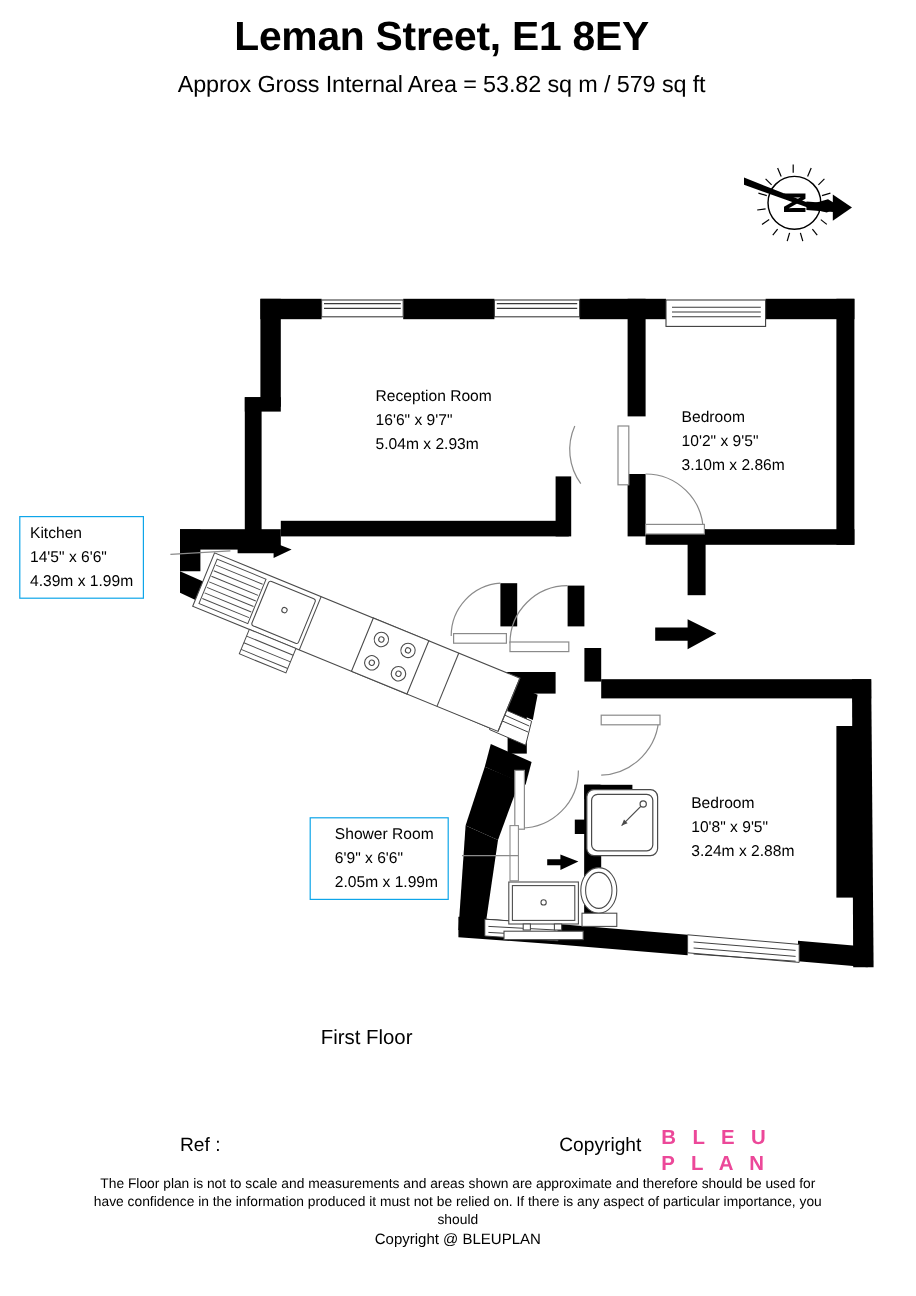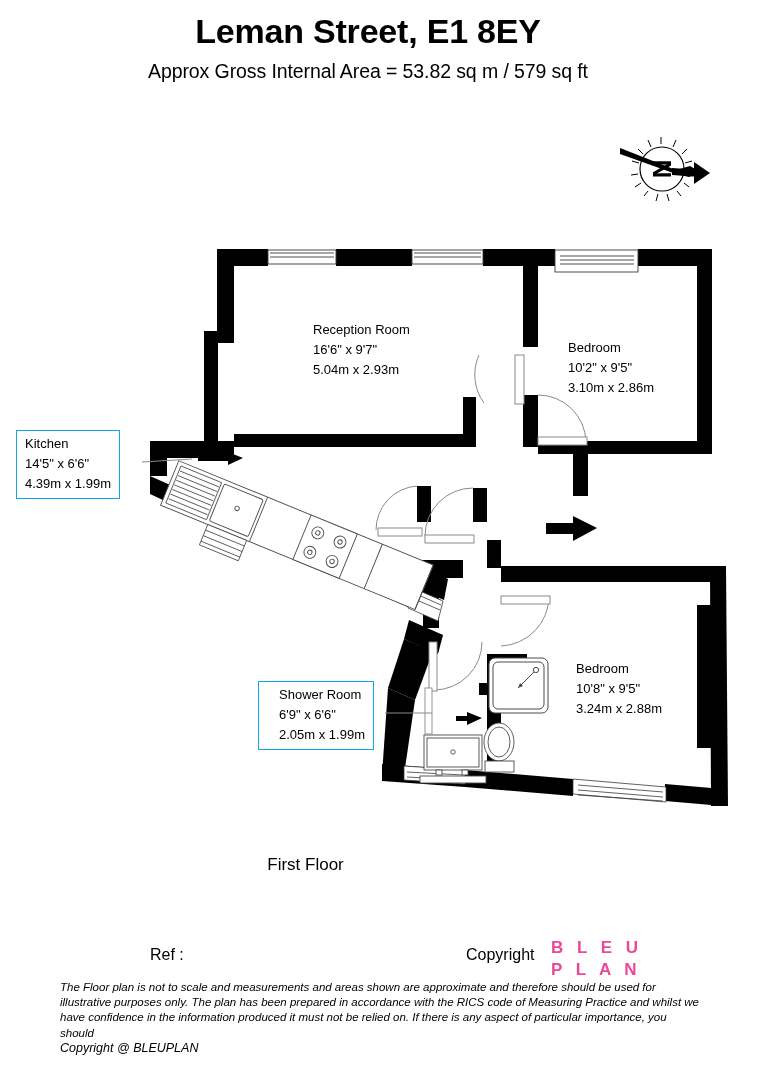"The Floor plan is not" #disclaimer { font-style: italic -> none; text-align: none -> center }
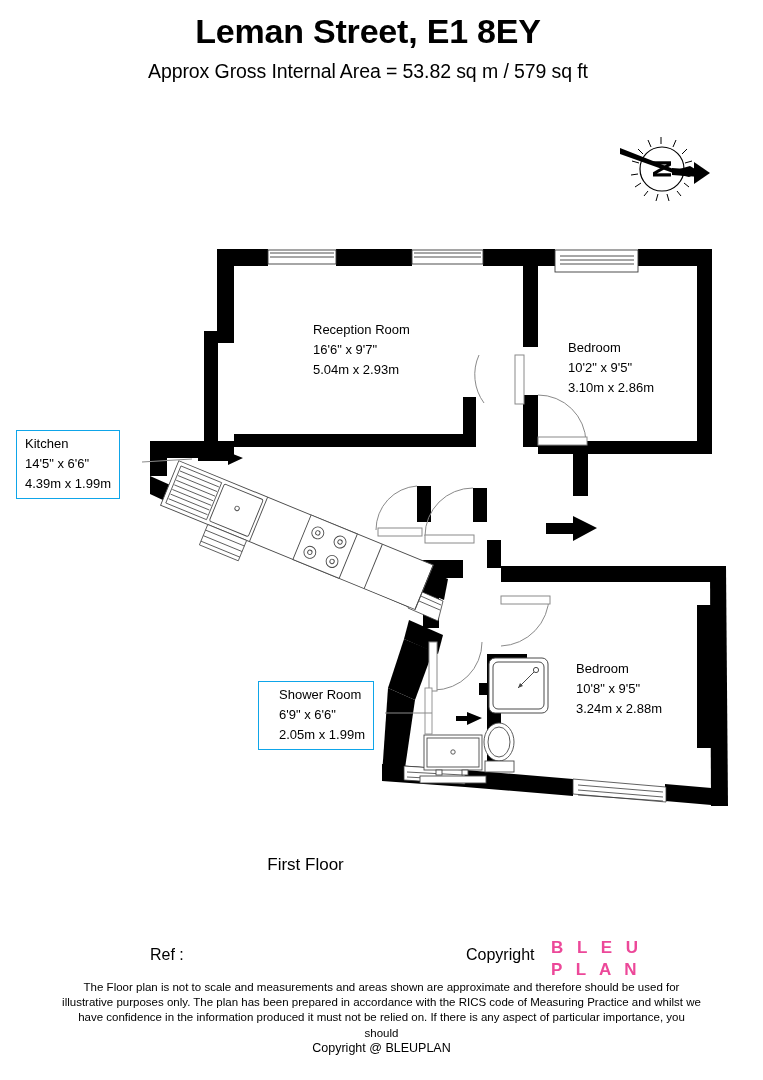"illustrative purposes only. The plan" p { html: <p>illustrative purposes only. The plan has been prepared in accordance with the RICS code of Measuring Practice and whilst we</p> -> none }
